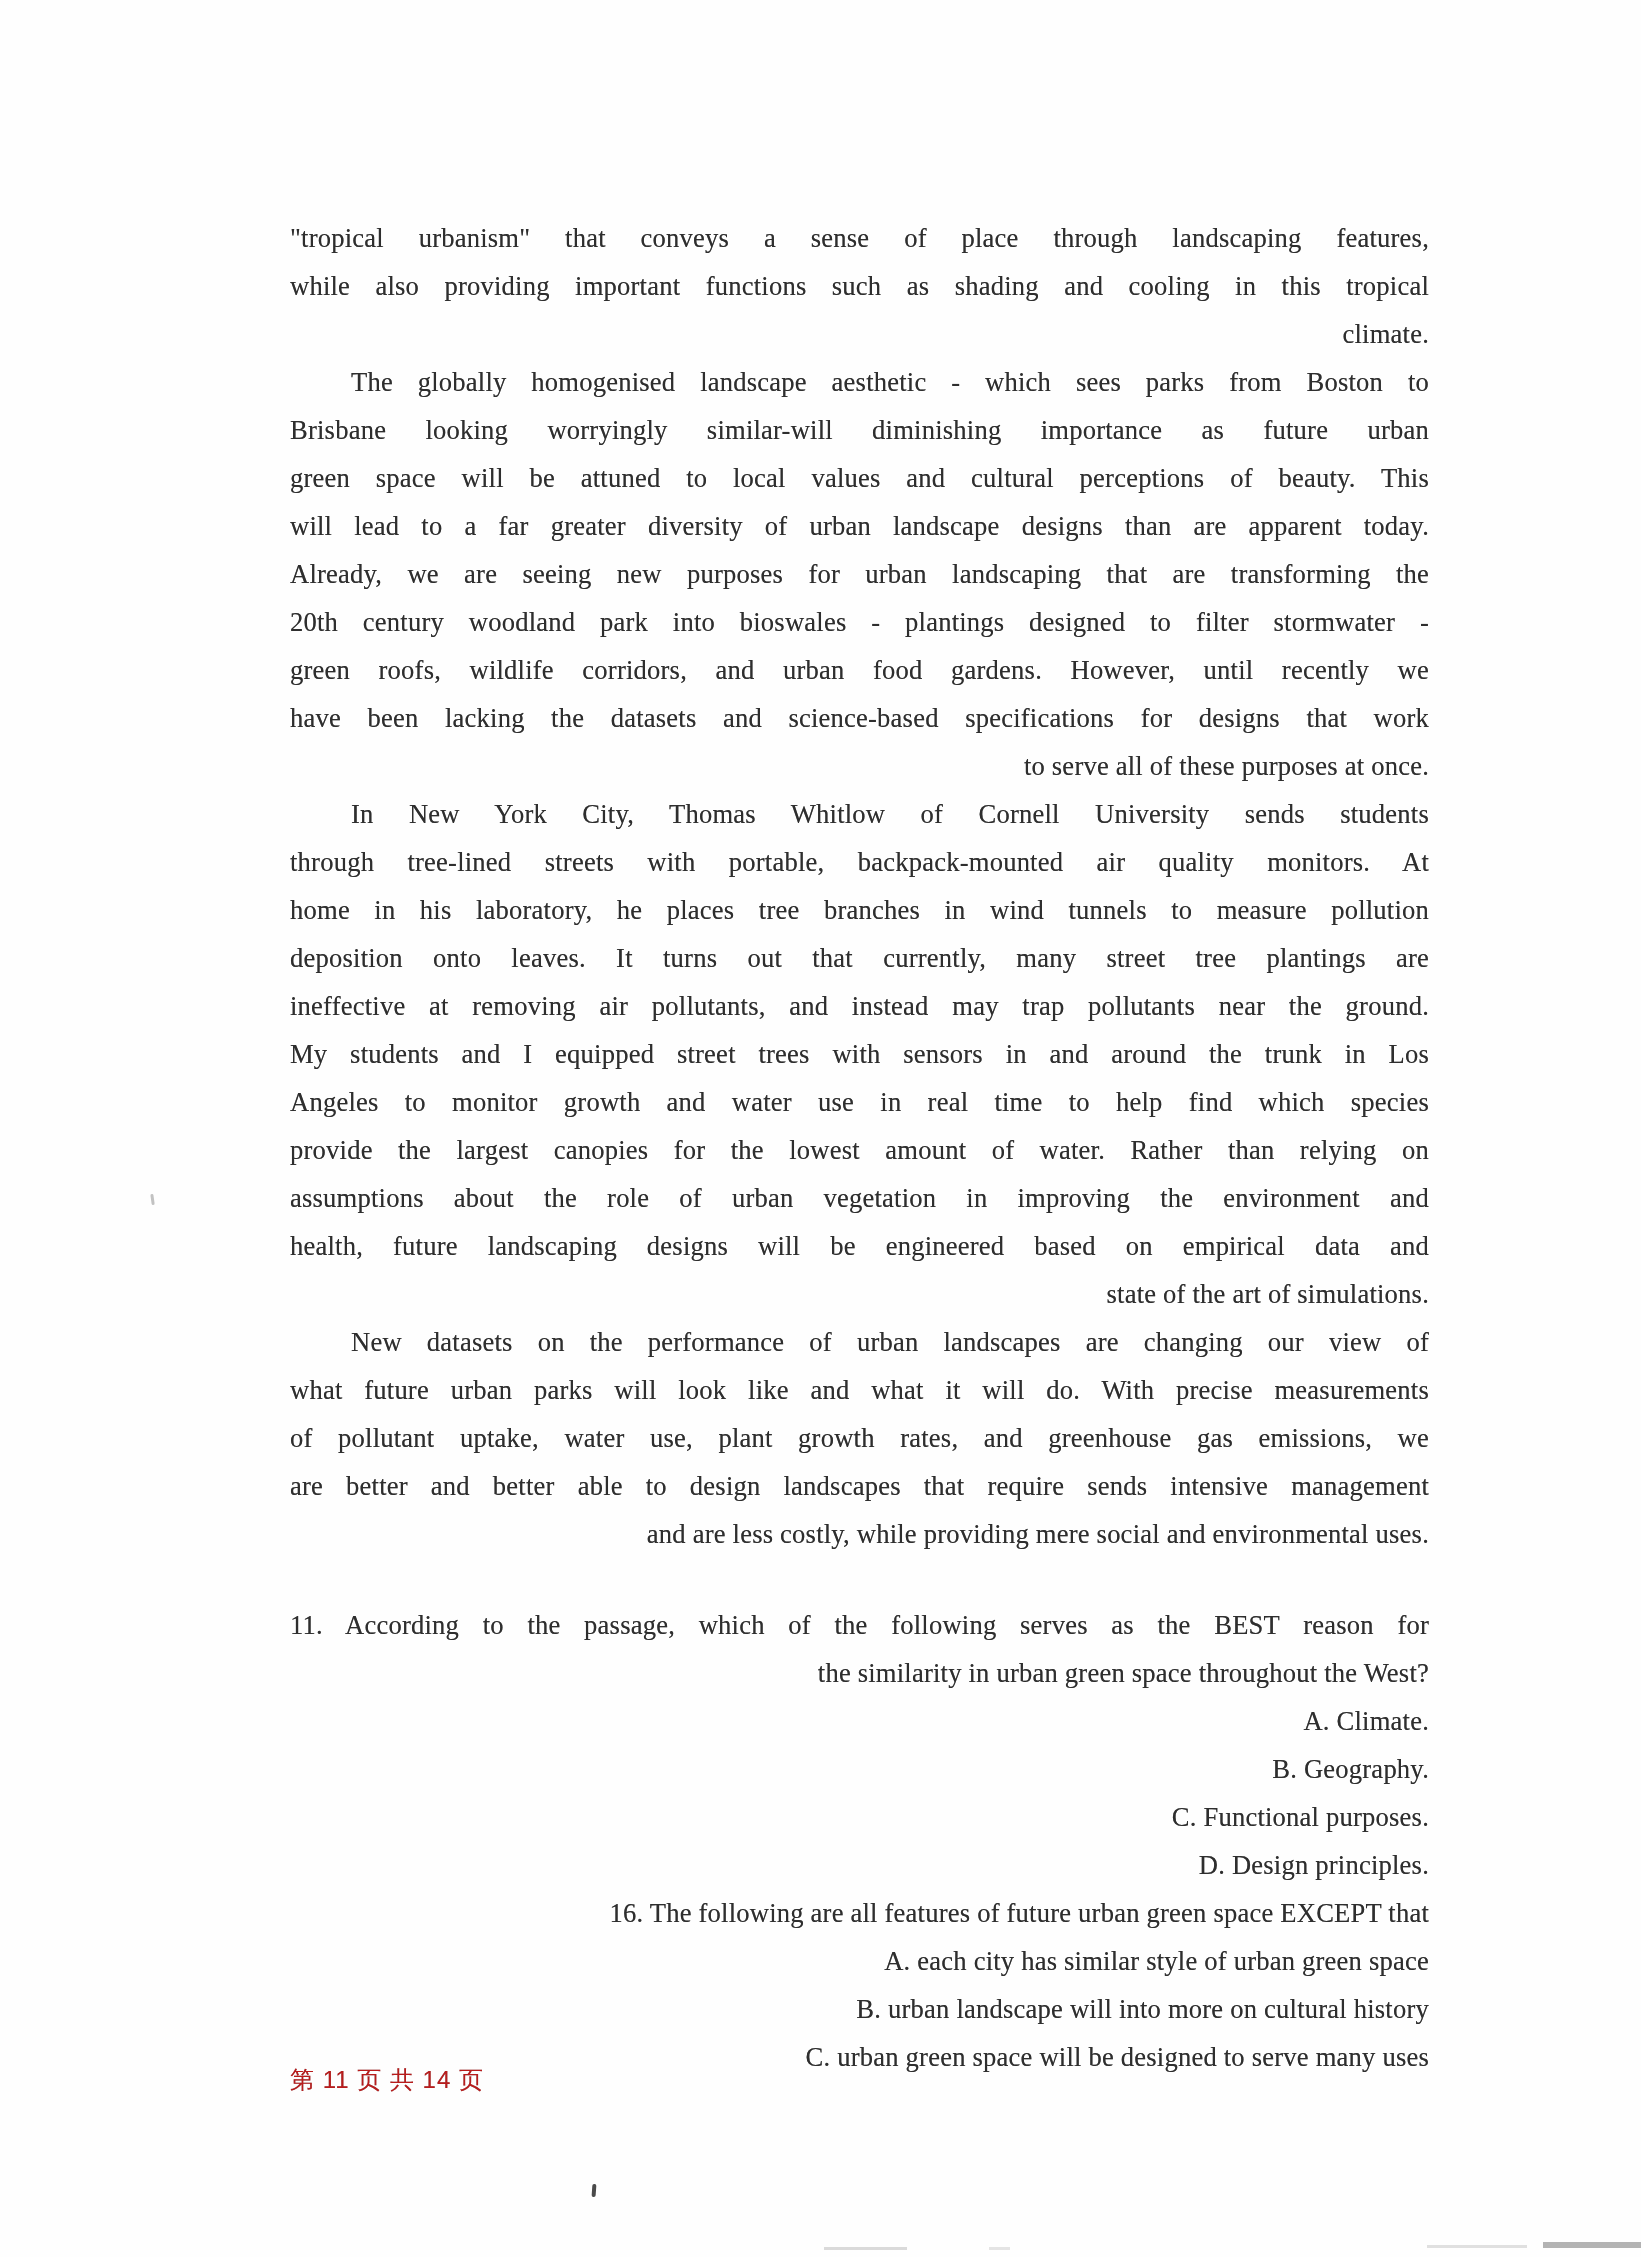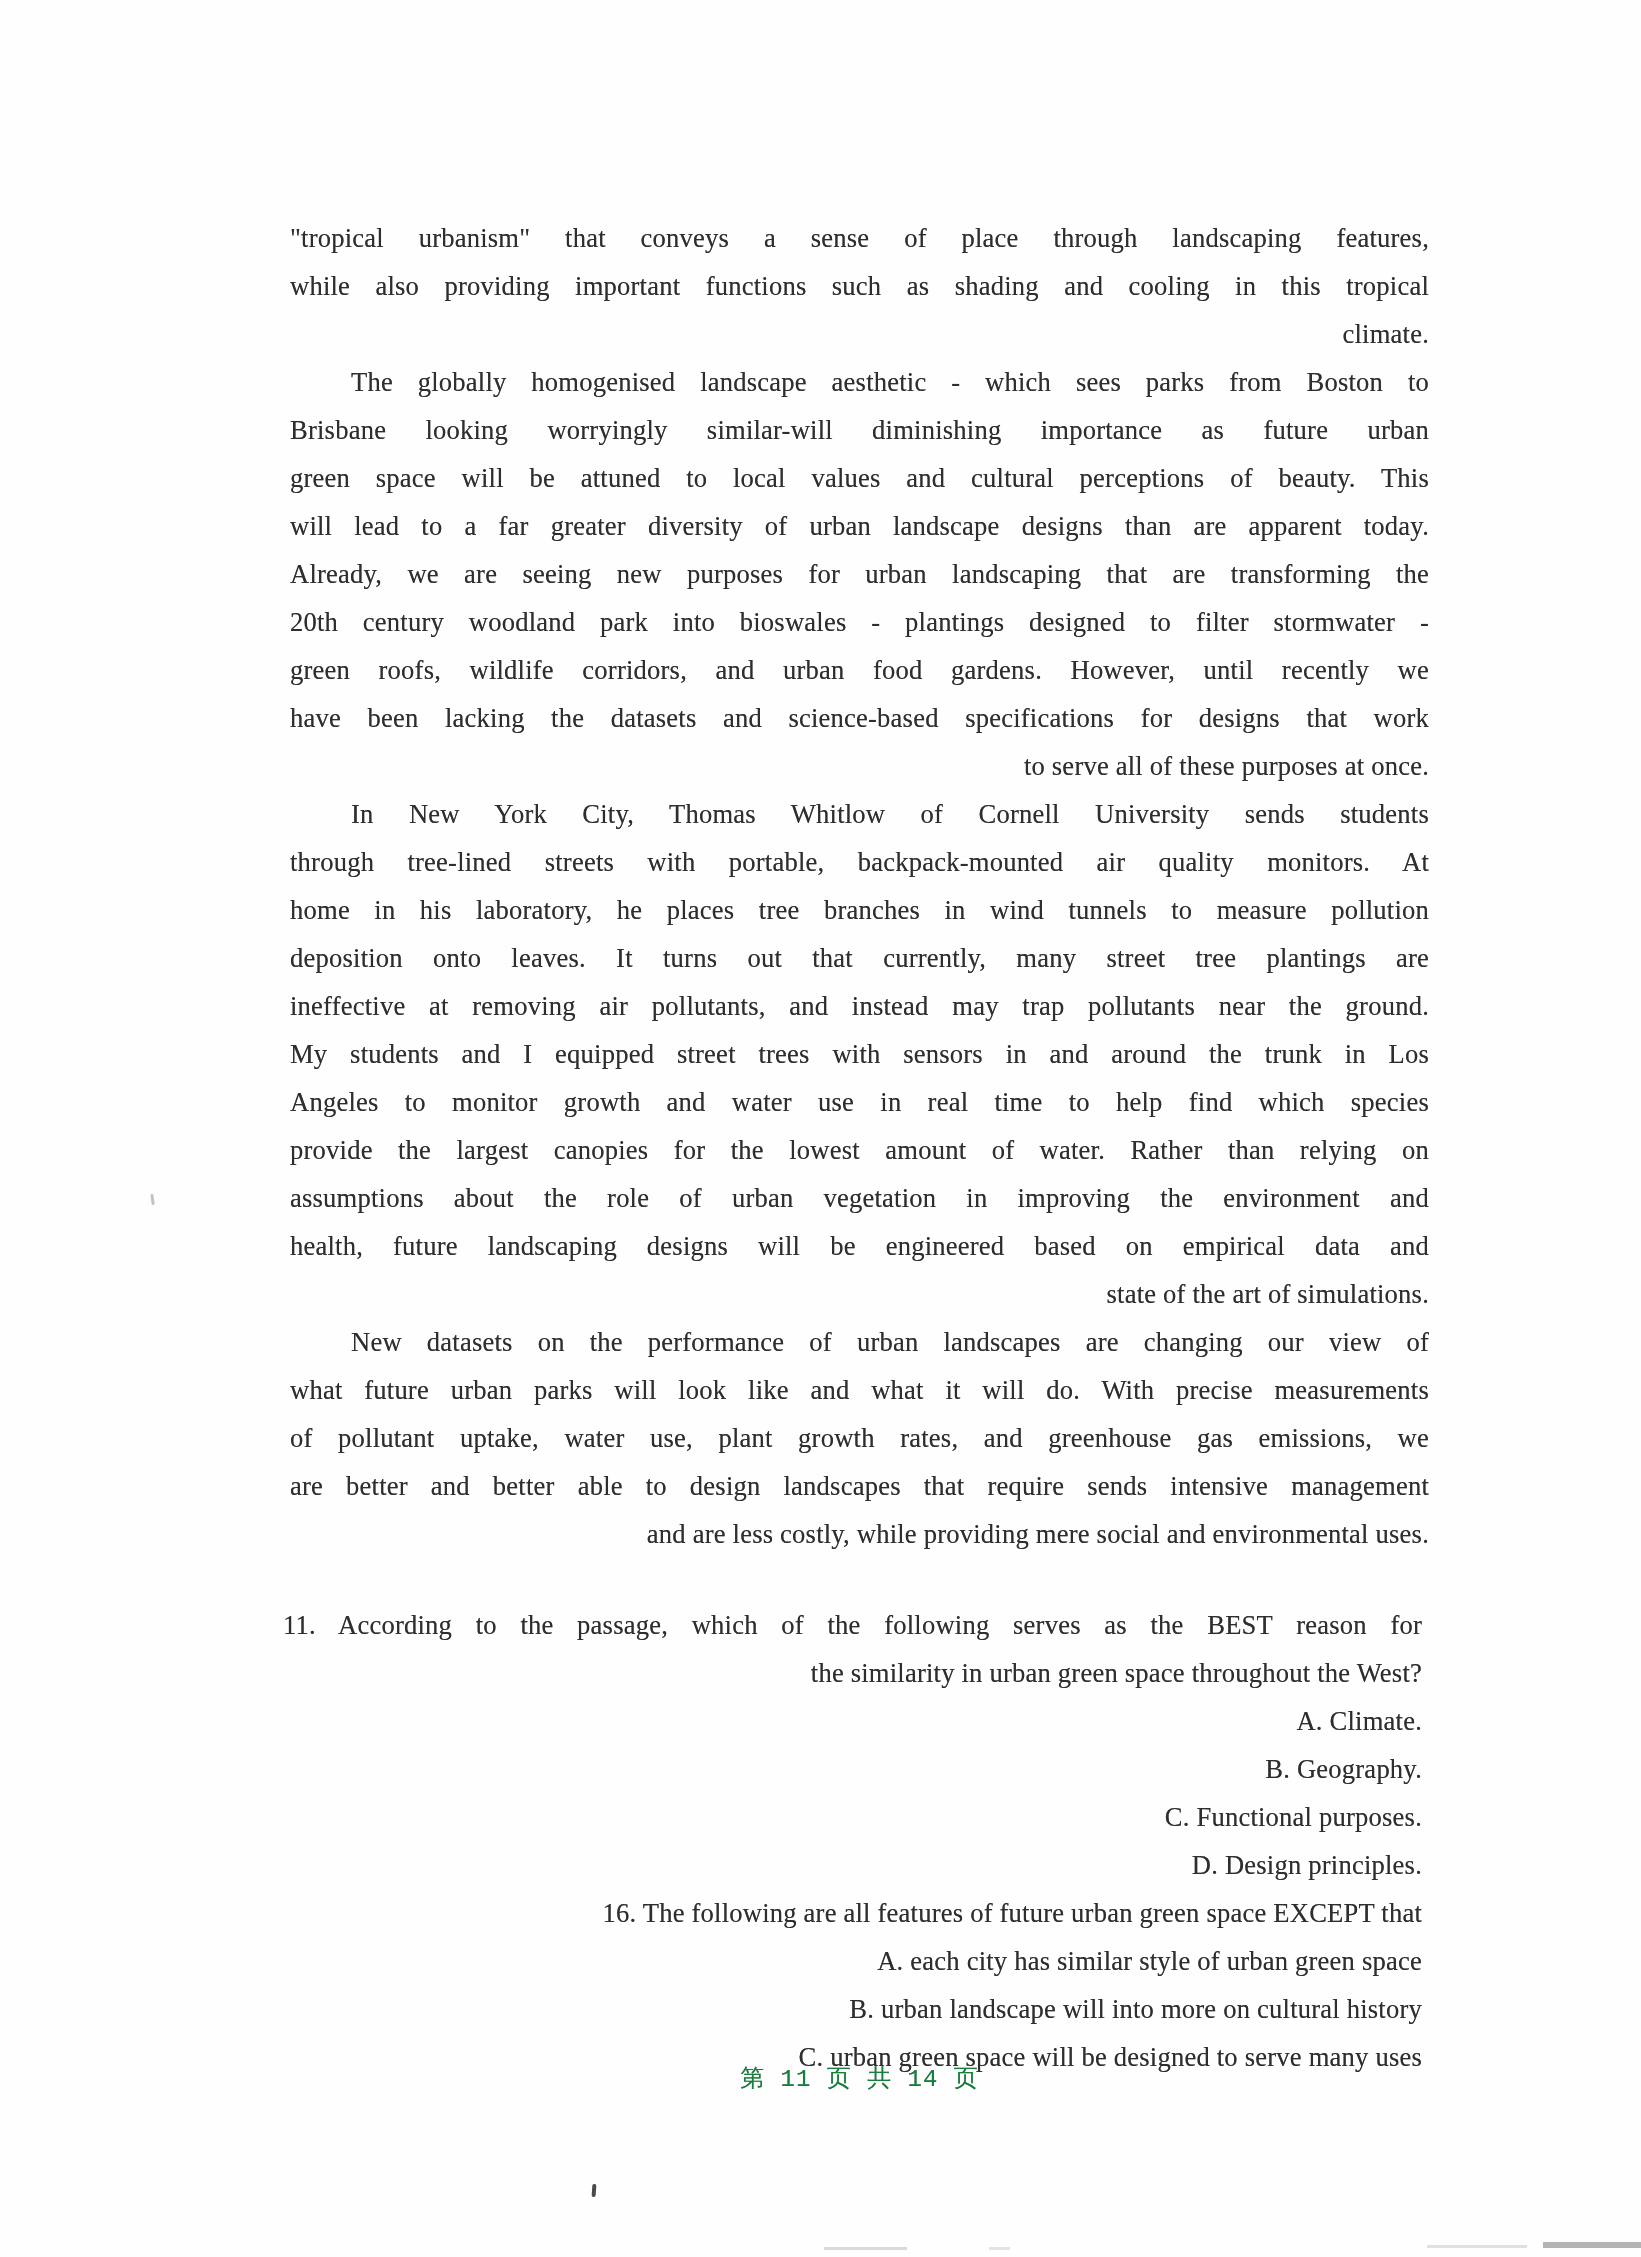"11. According to the passage," .questions { left: 283px -> 290px }
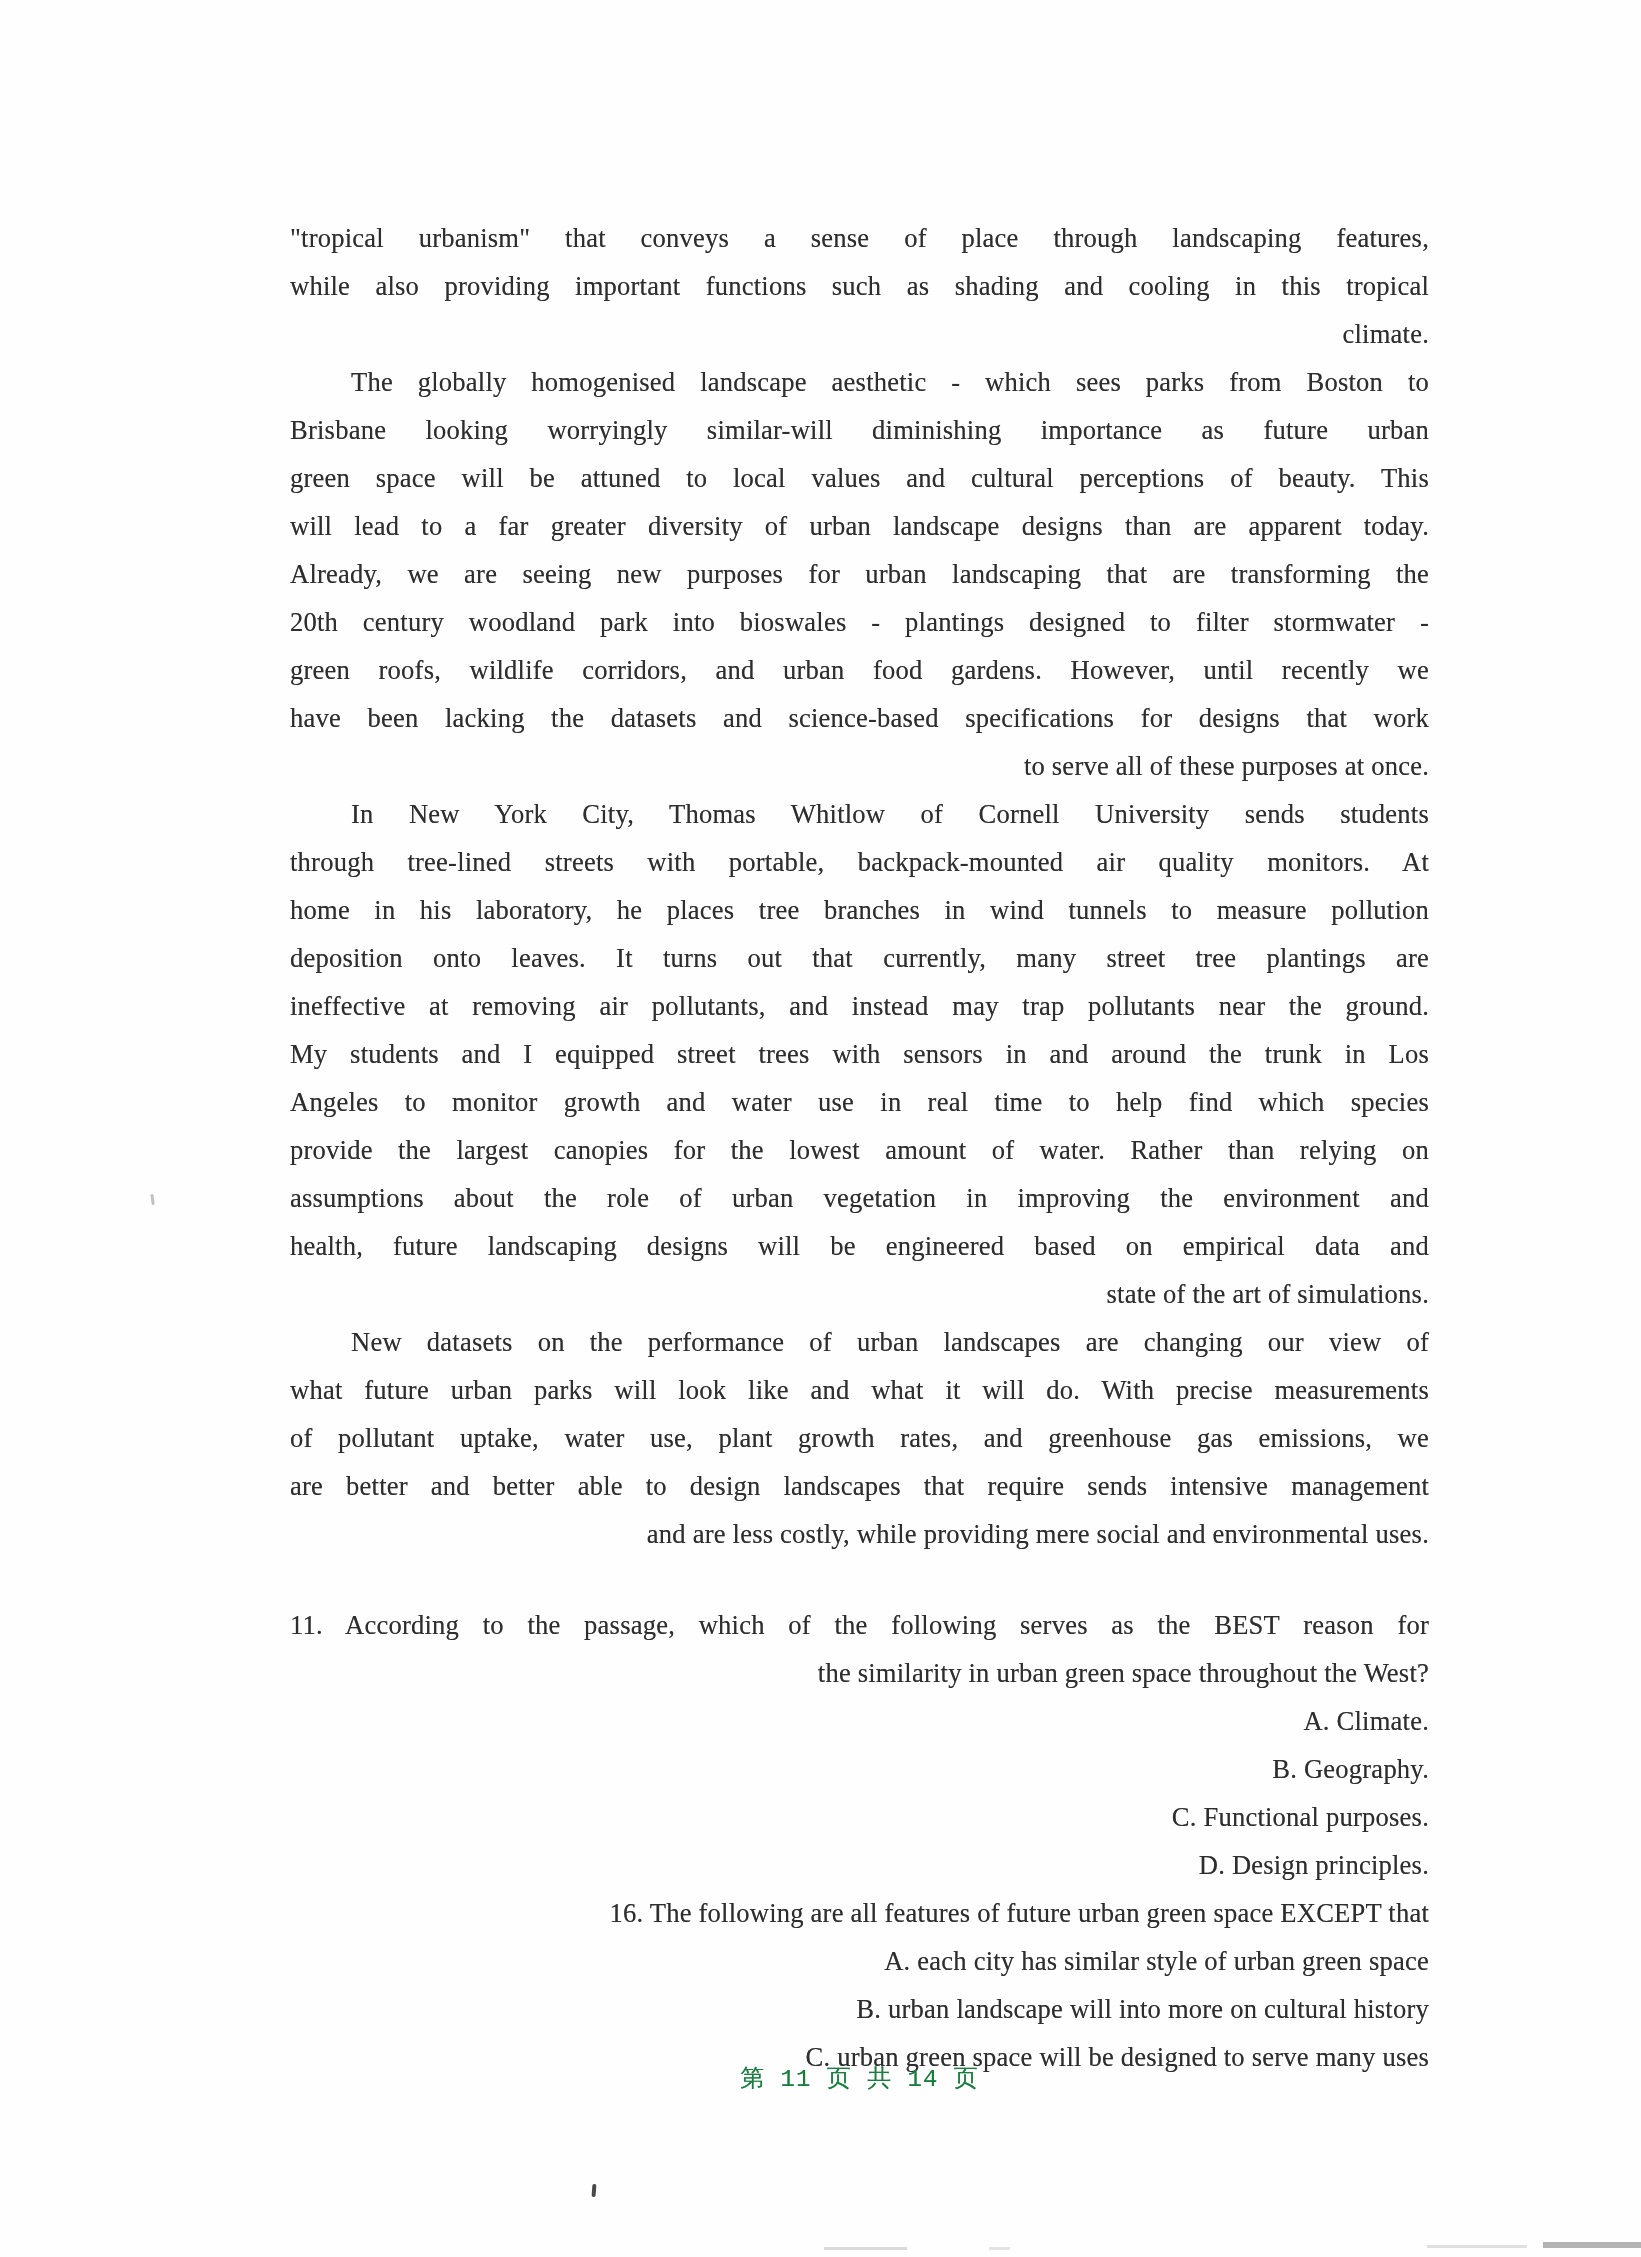"第 11 页 共 14" .footer { color: #15803d -> #b91c1c; font-family: Liberation Mono, monospace -> Liberation Sans, sans-serif; text-align: center -> left }
